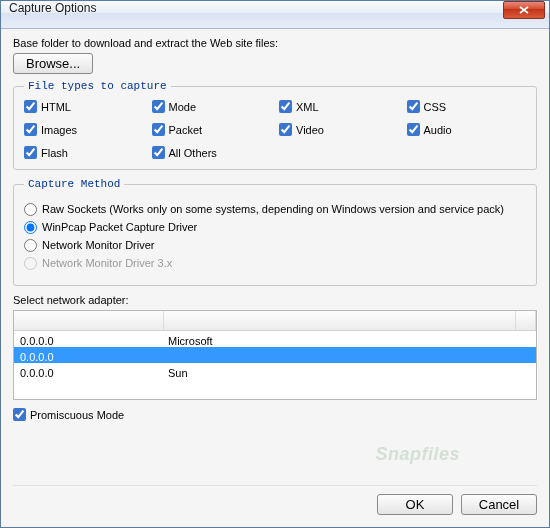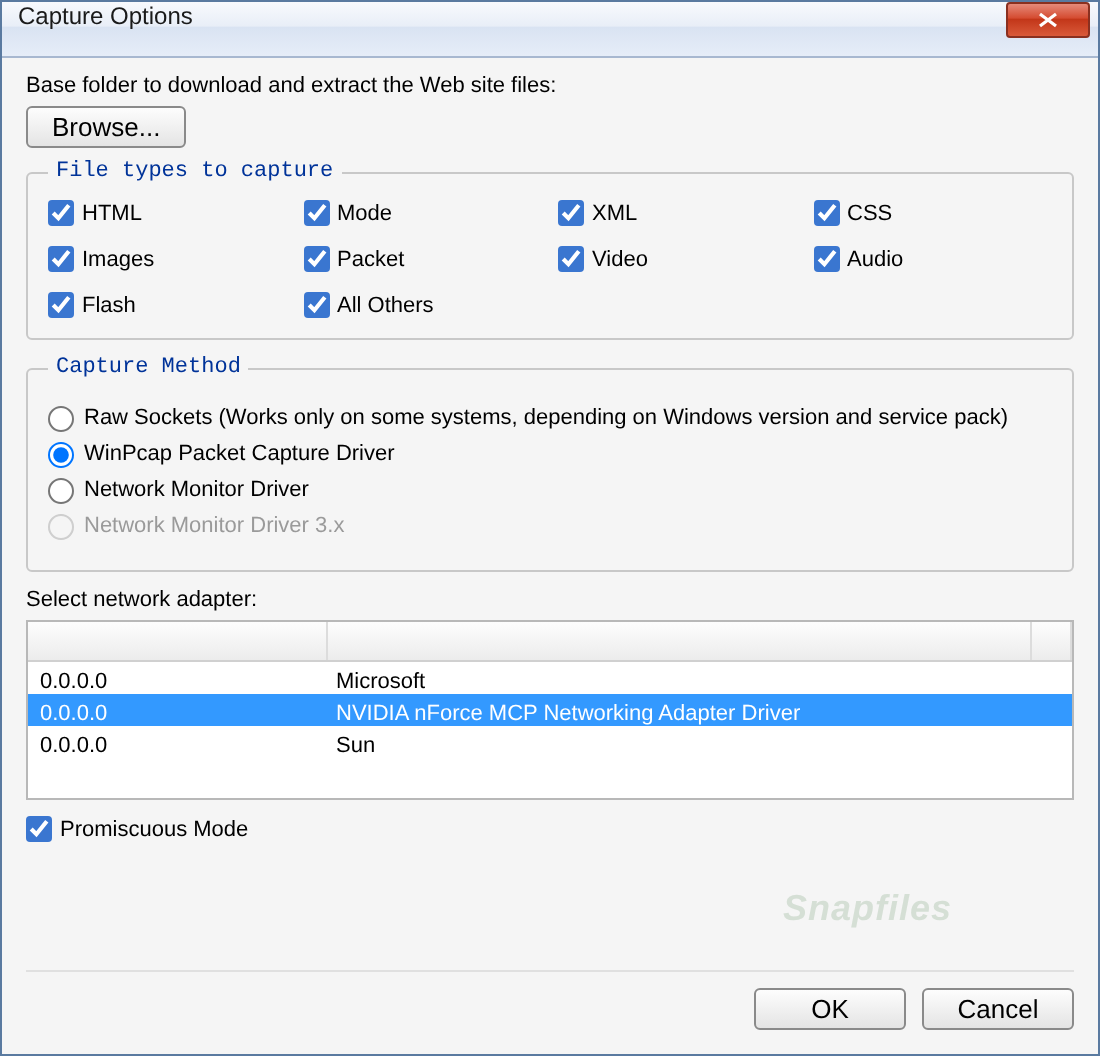"NVIDIA nForce MCP Networking Adapter" div.col-name { html: <div>NVIDIA nForce MCP Networking Adapter Driver</div> -> none }
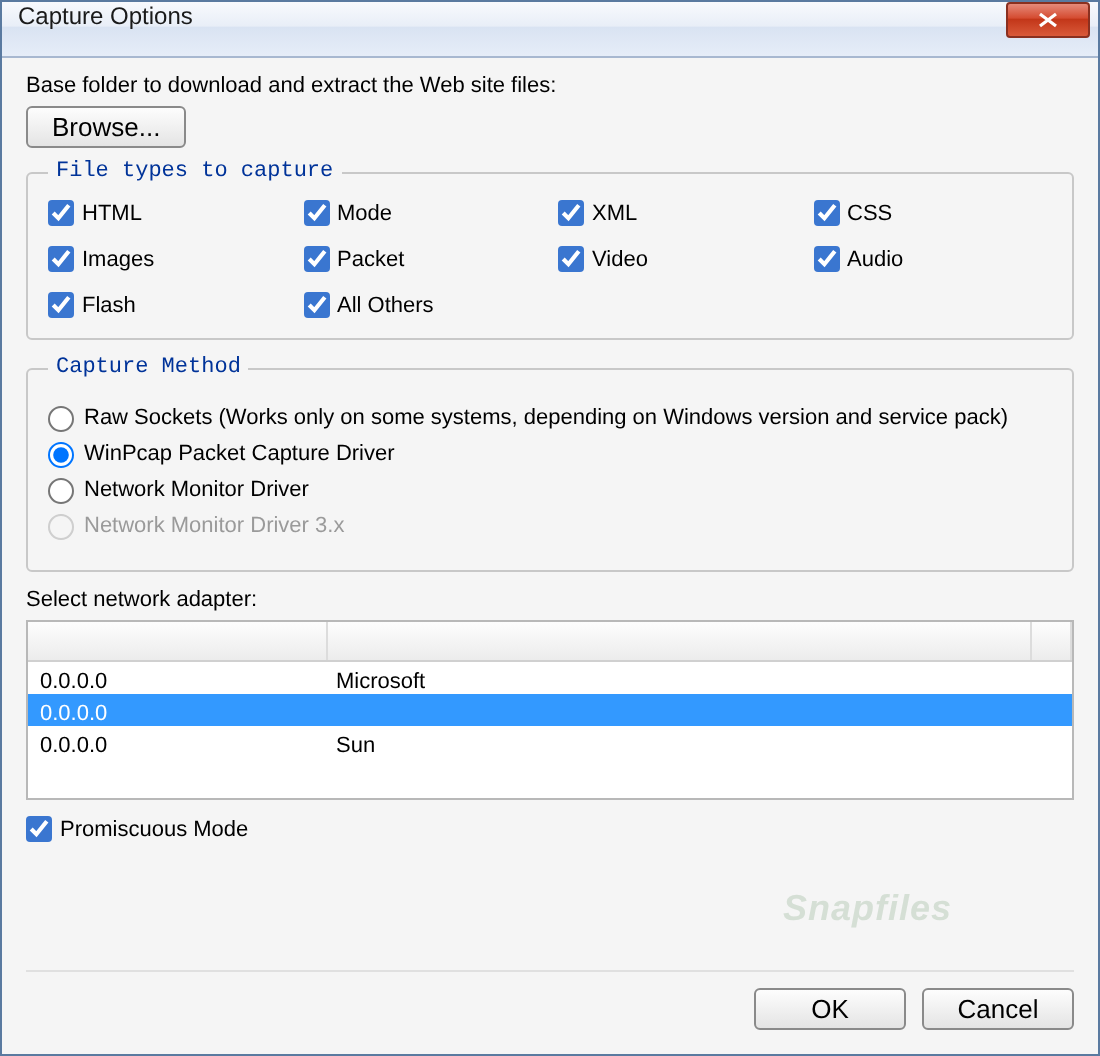"Snapfiles" .watermark { right: 60px -> 76px }
